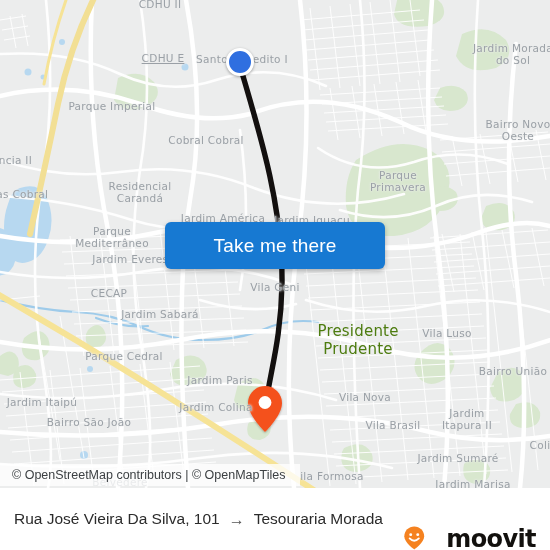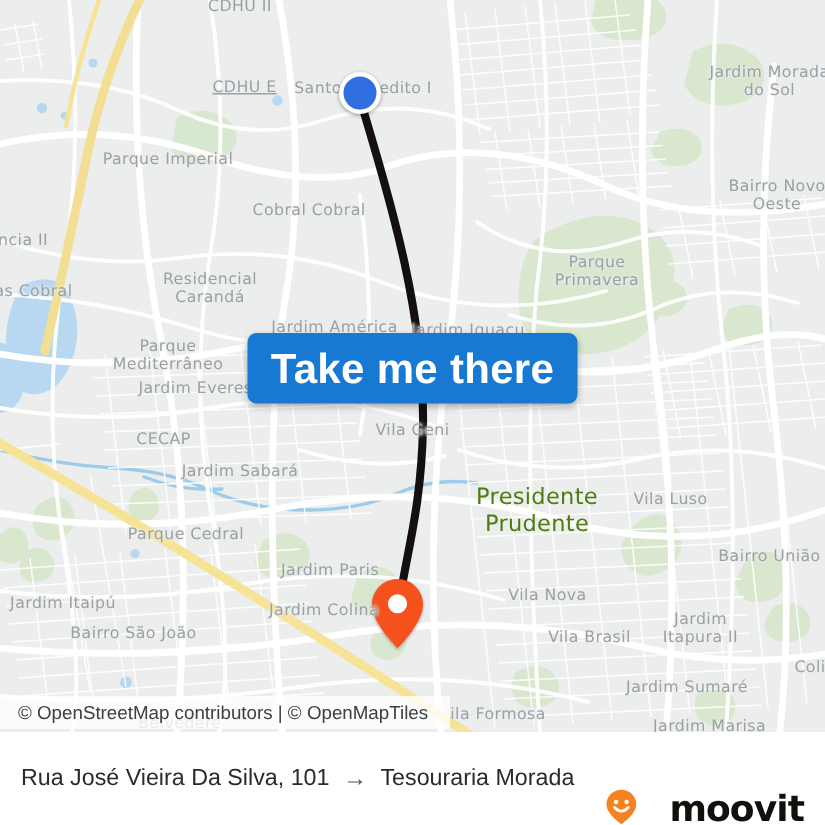"Take me there" .cta { font-size: 28px -> 19px; font-weight: bold -> none }
